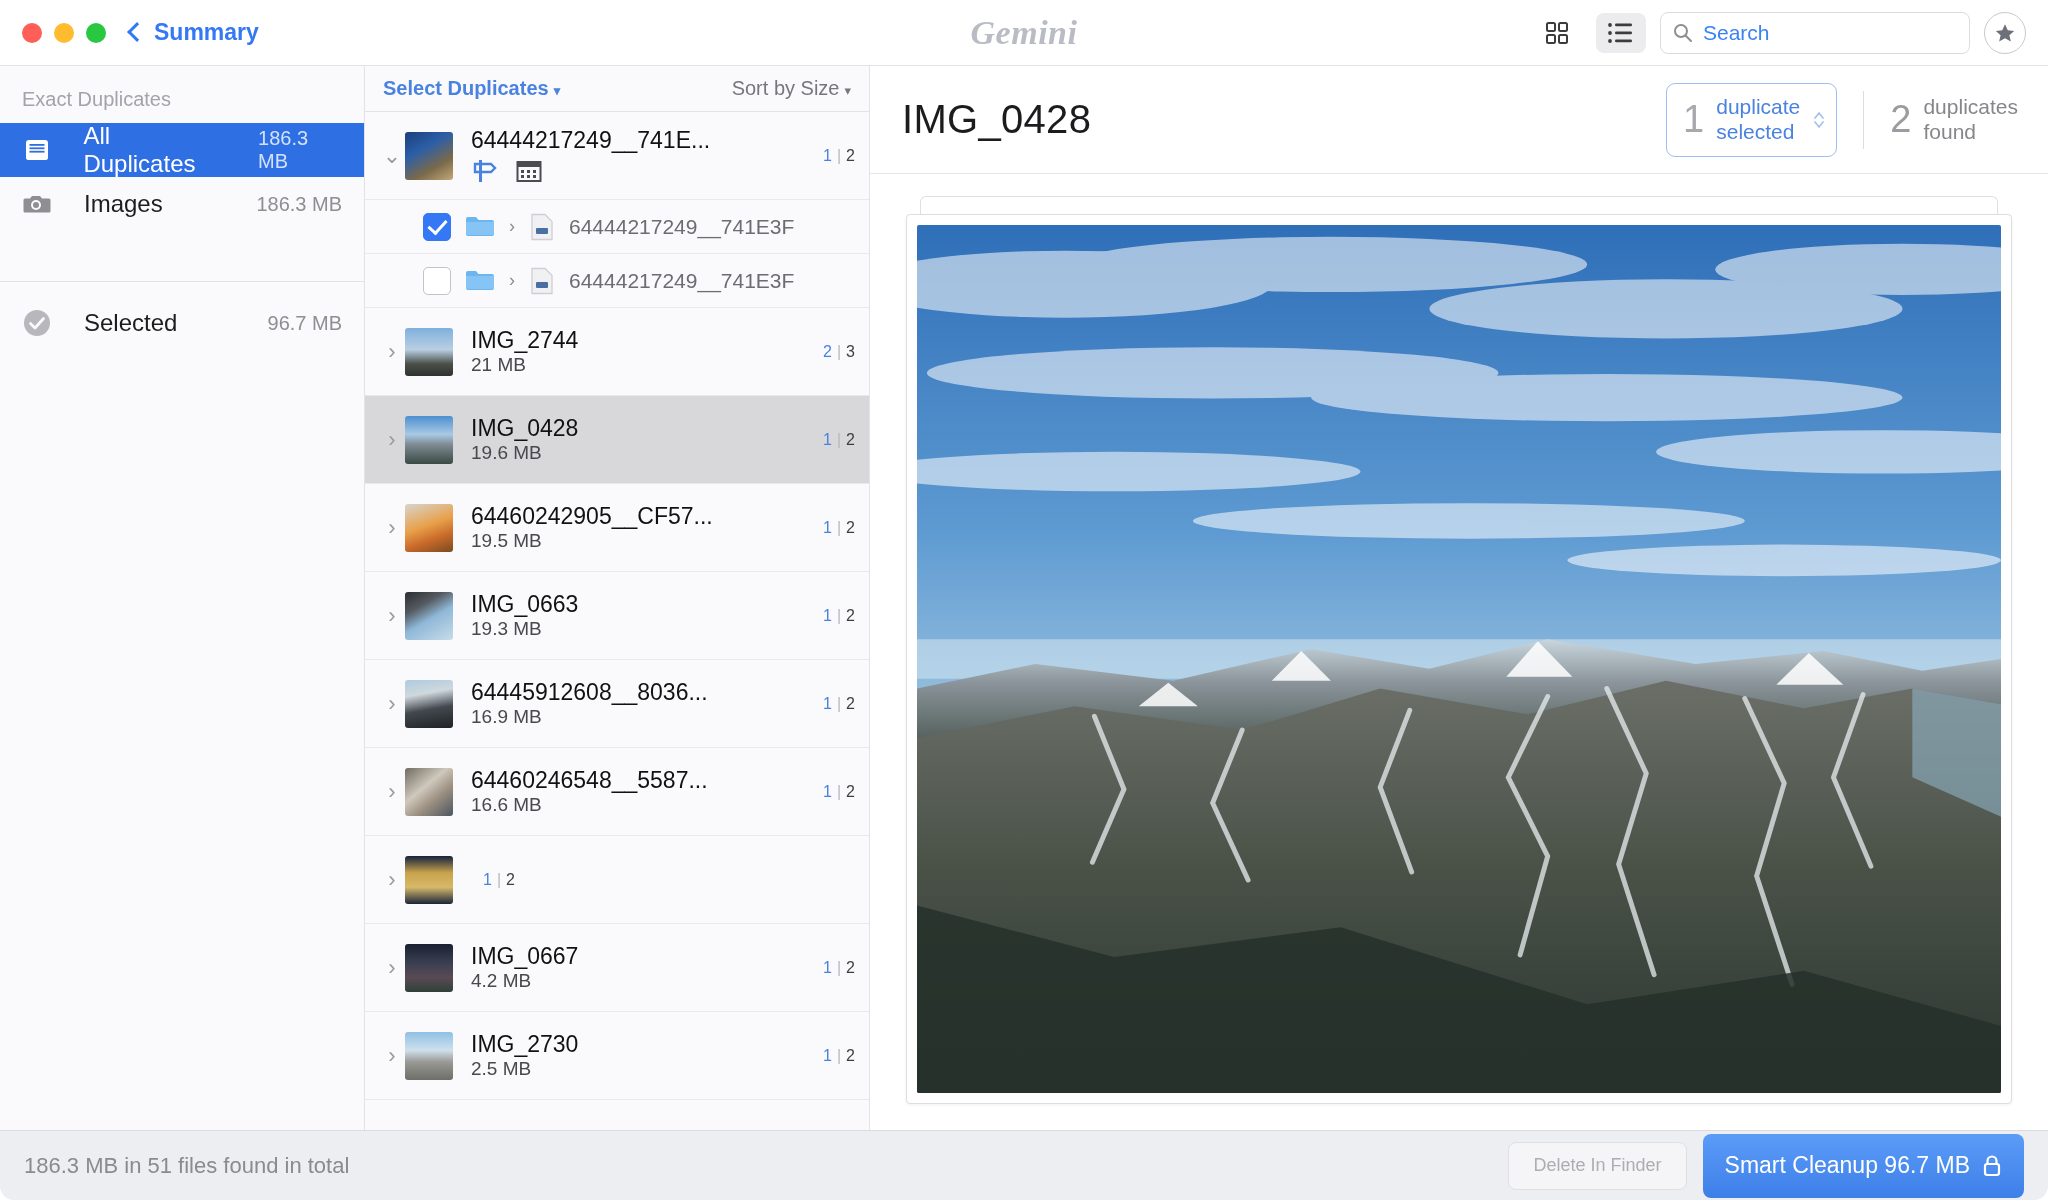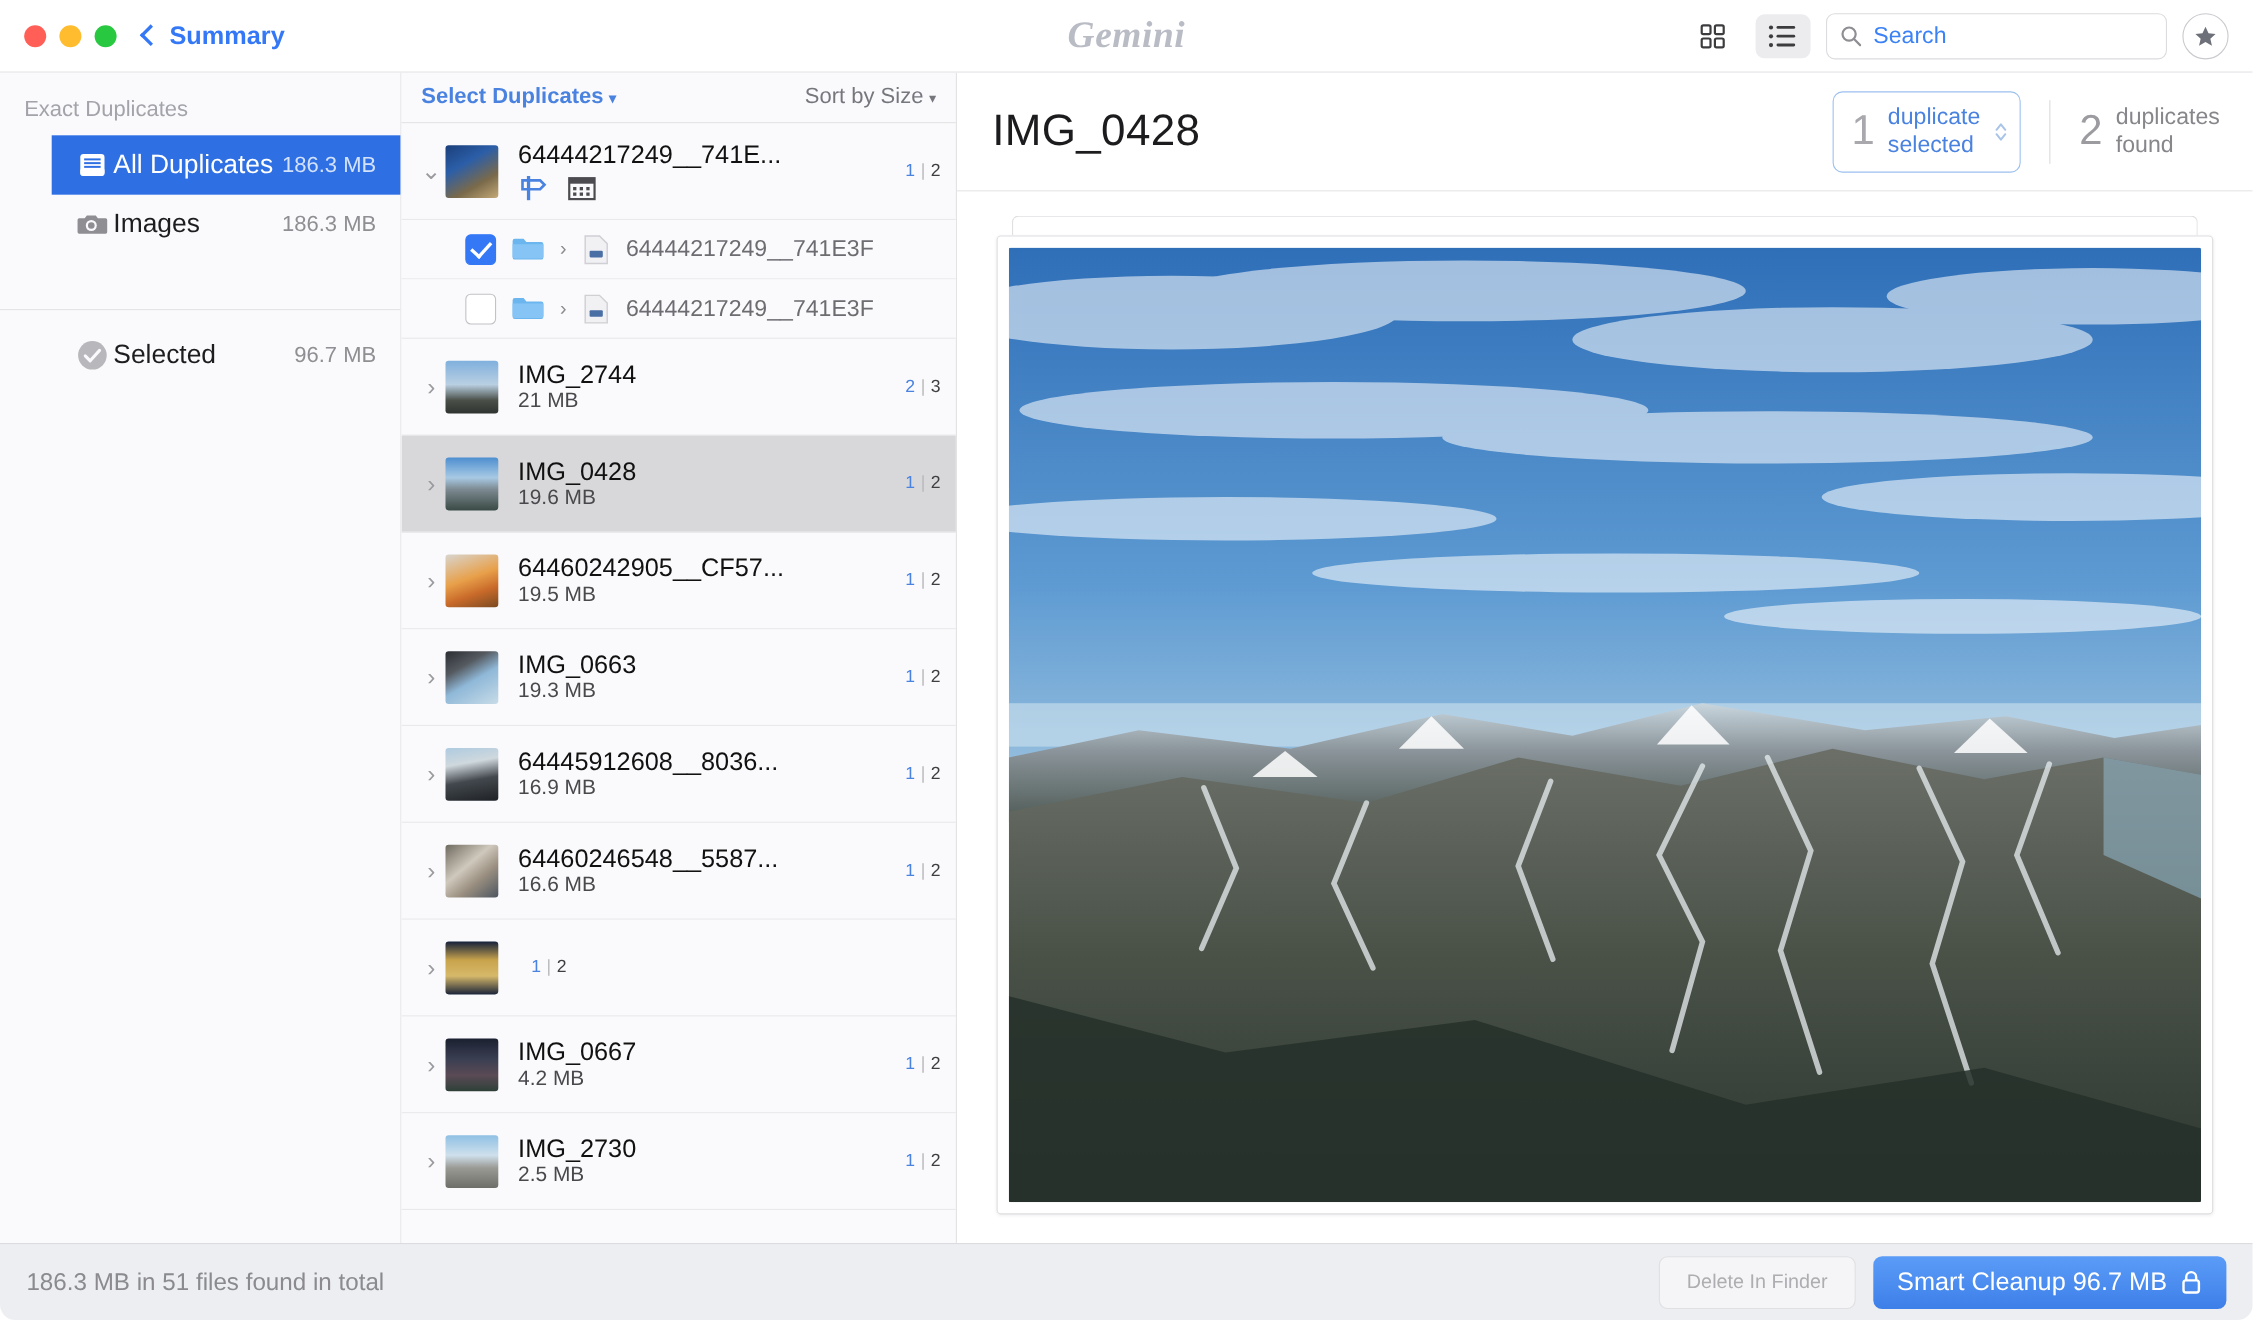"All Duplicates" .sb-item { gap: 4px -> 32px; margin-left: 47px -> none }
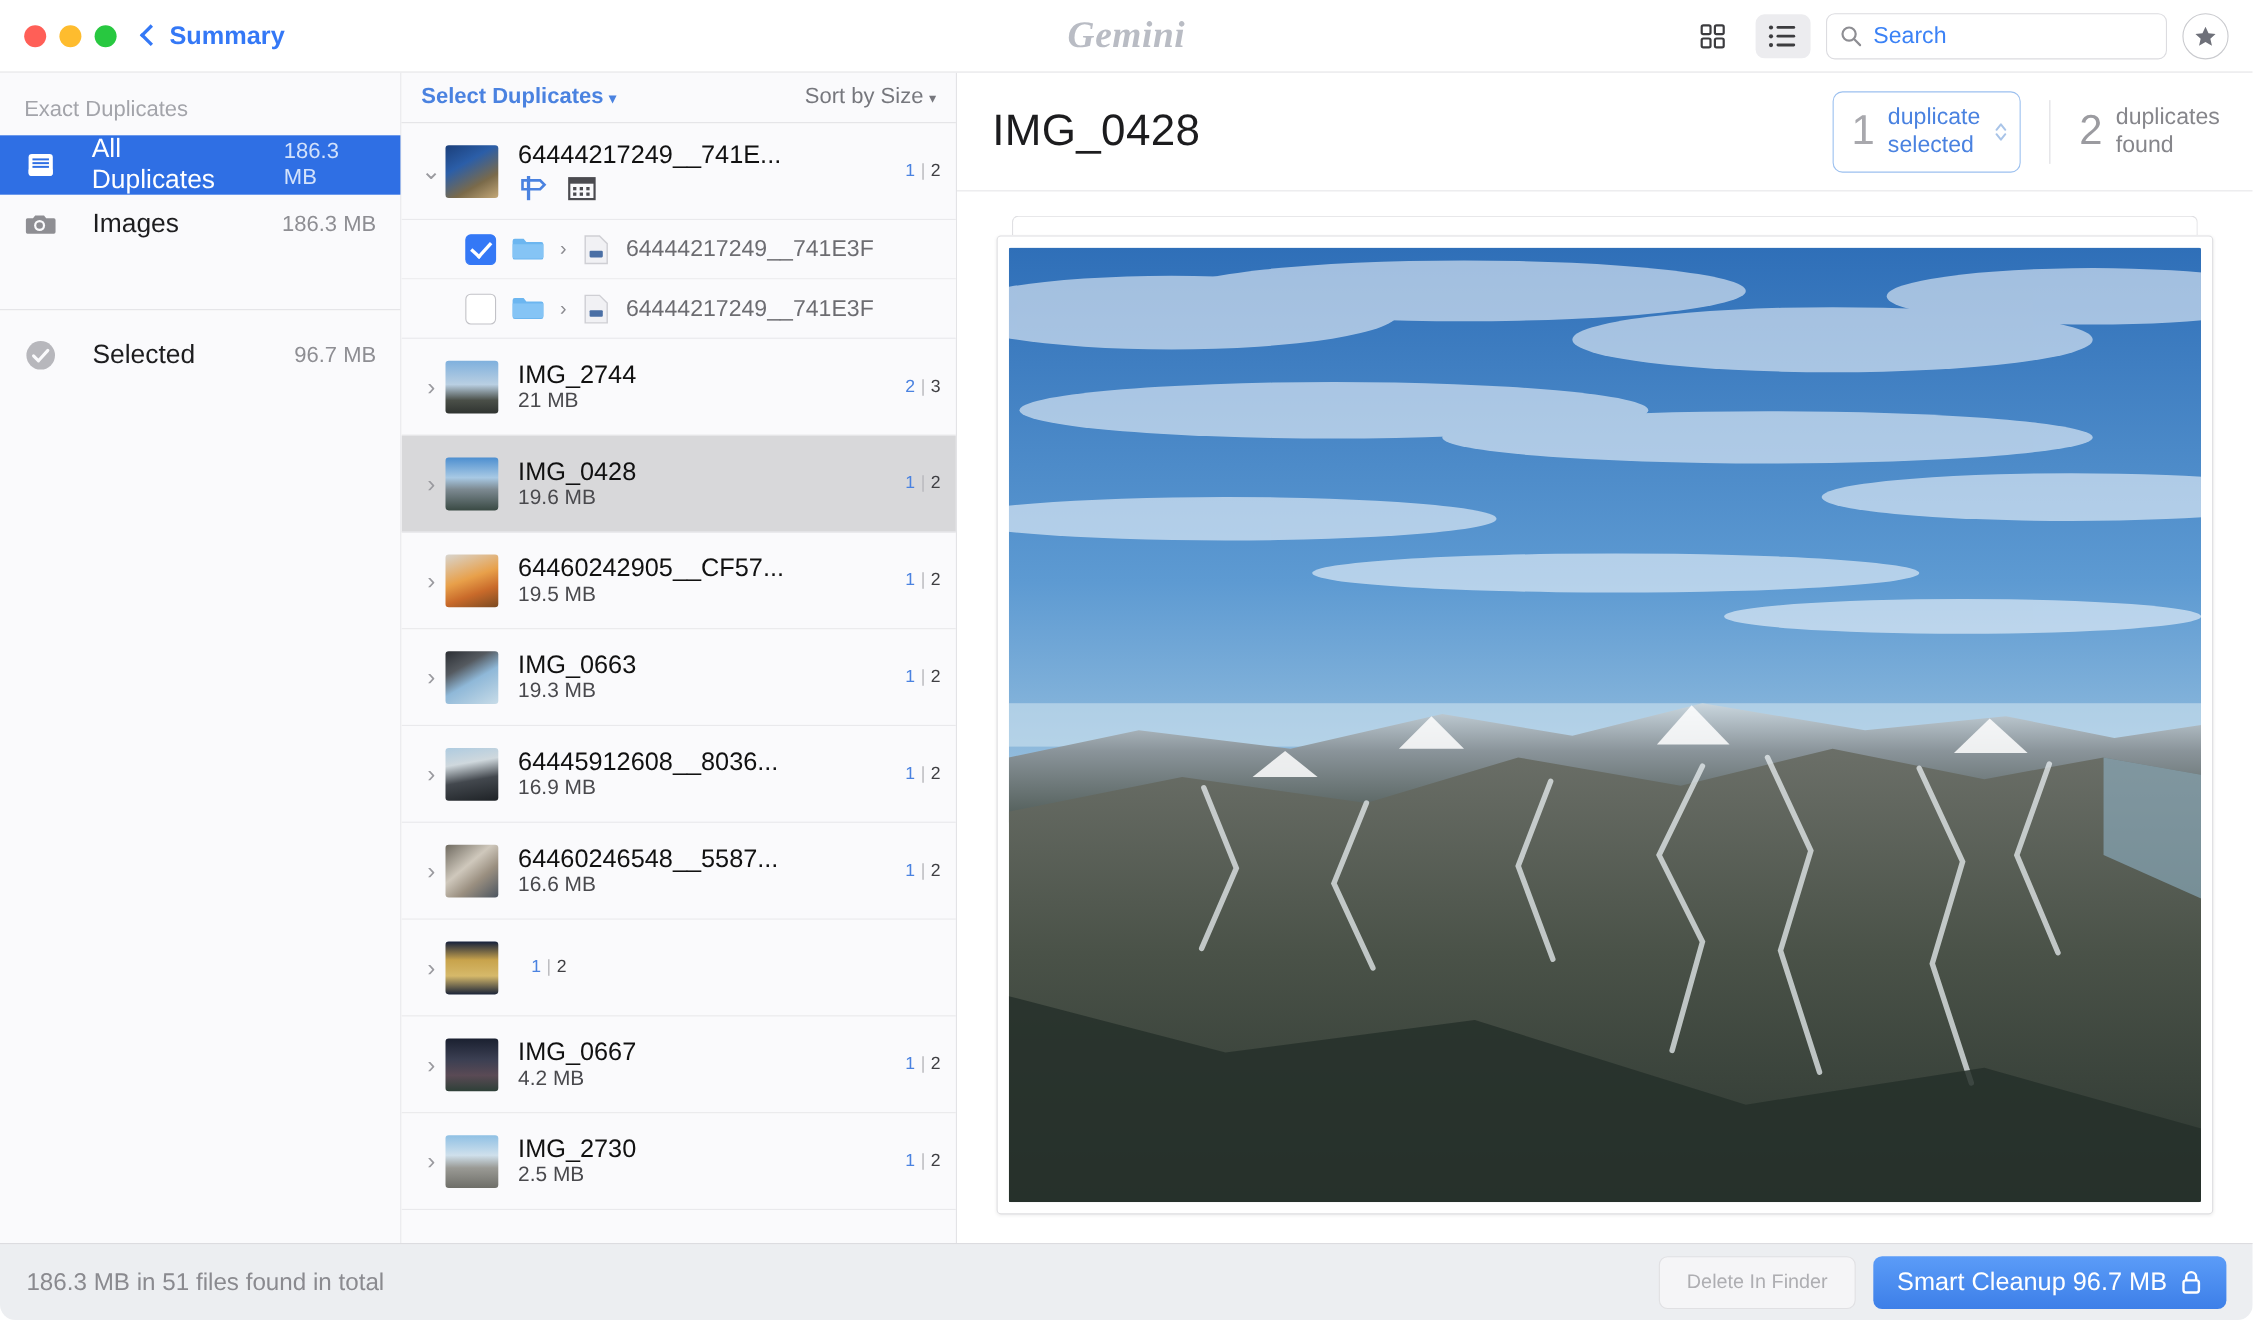"Smart Cleanup 96.7 MB" .btn-primary { height: 48px -> 64px }
